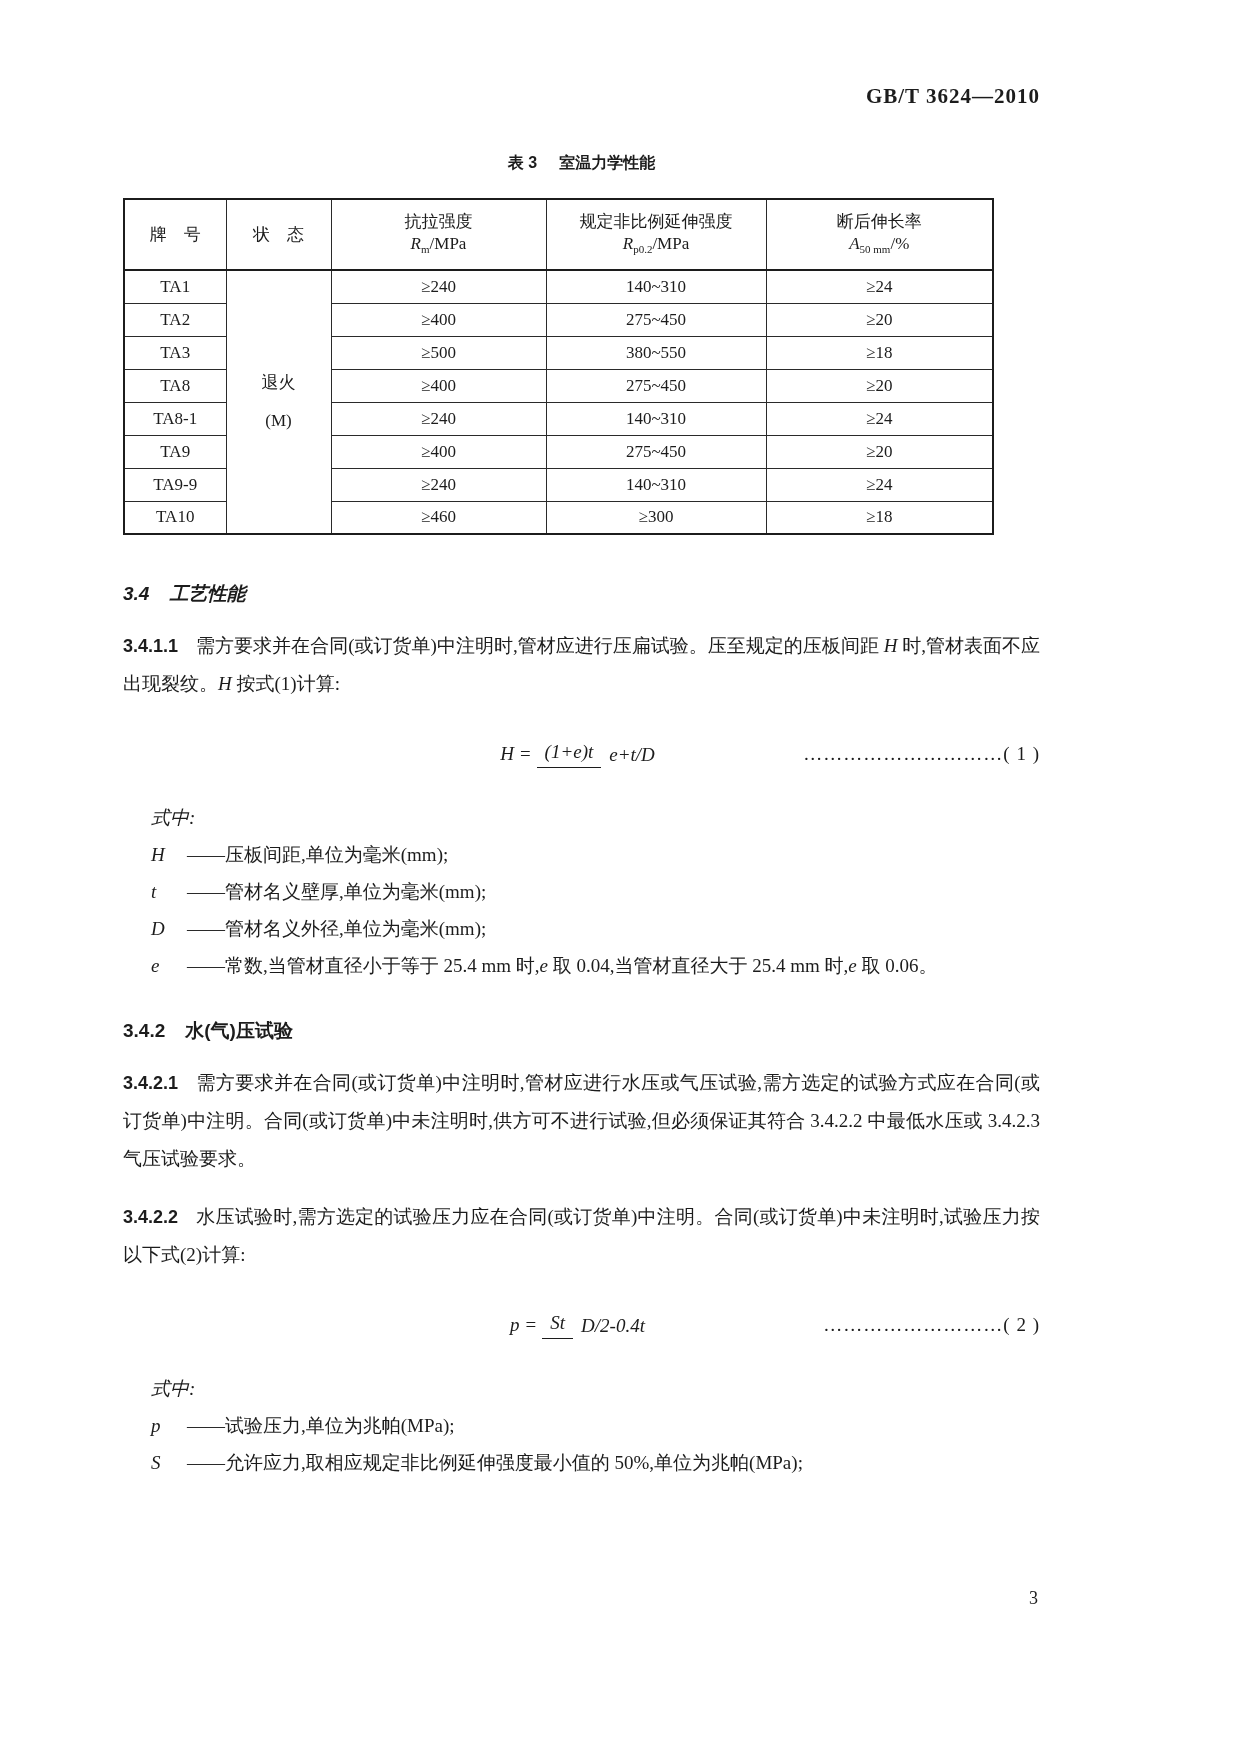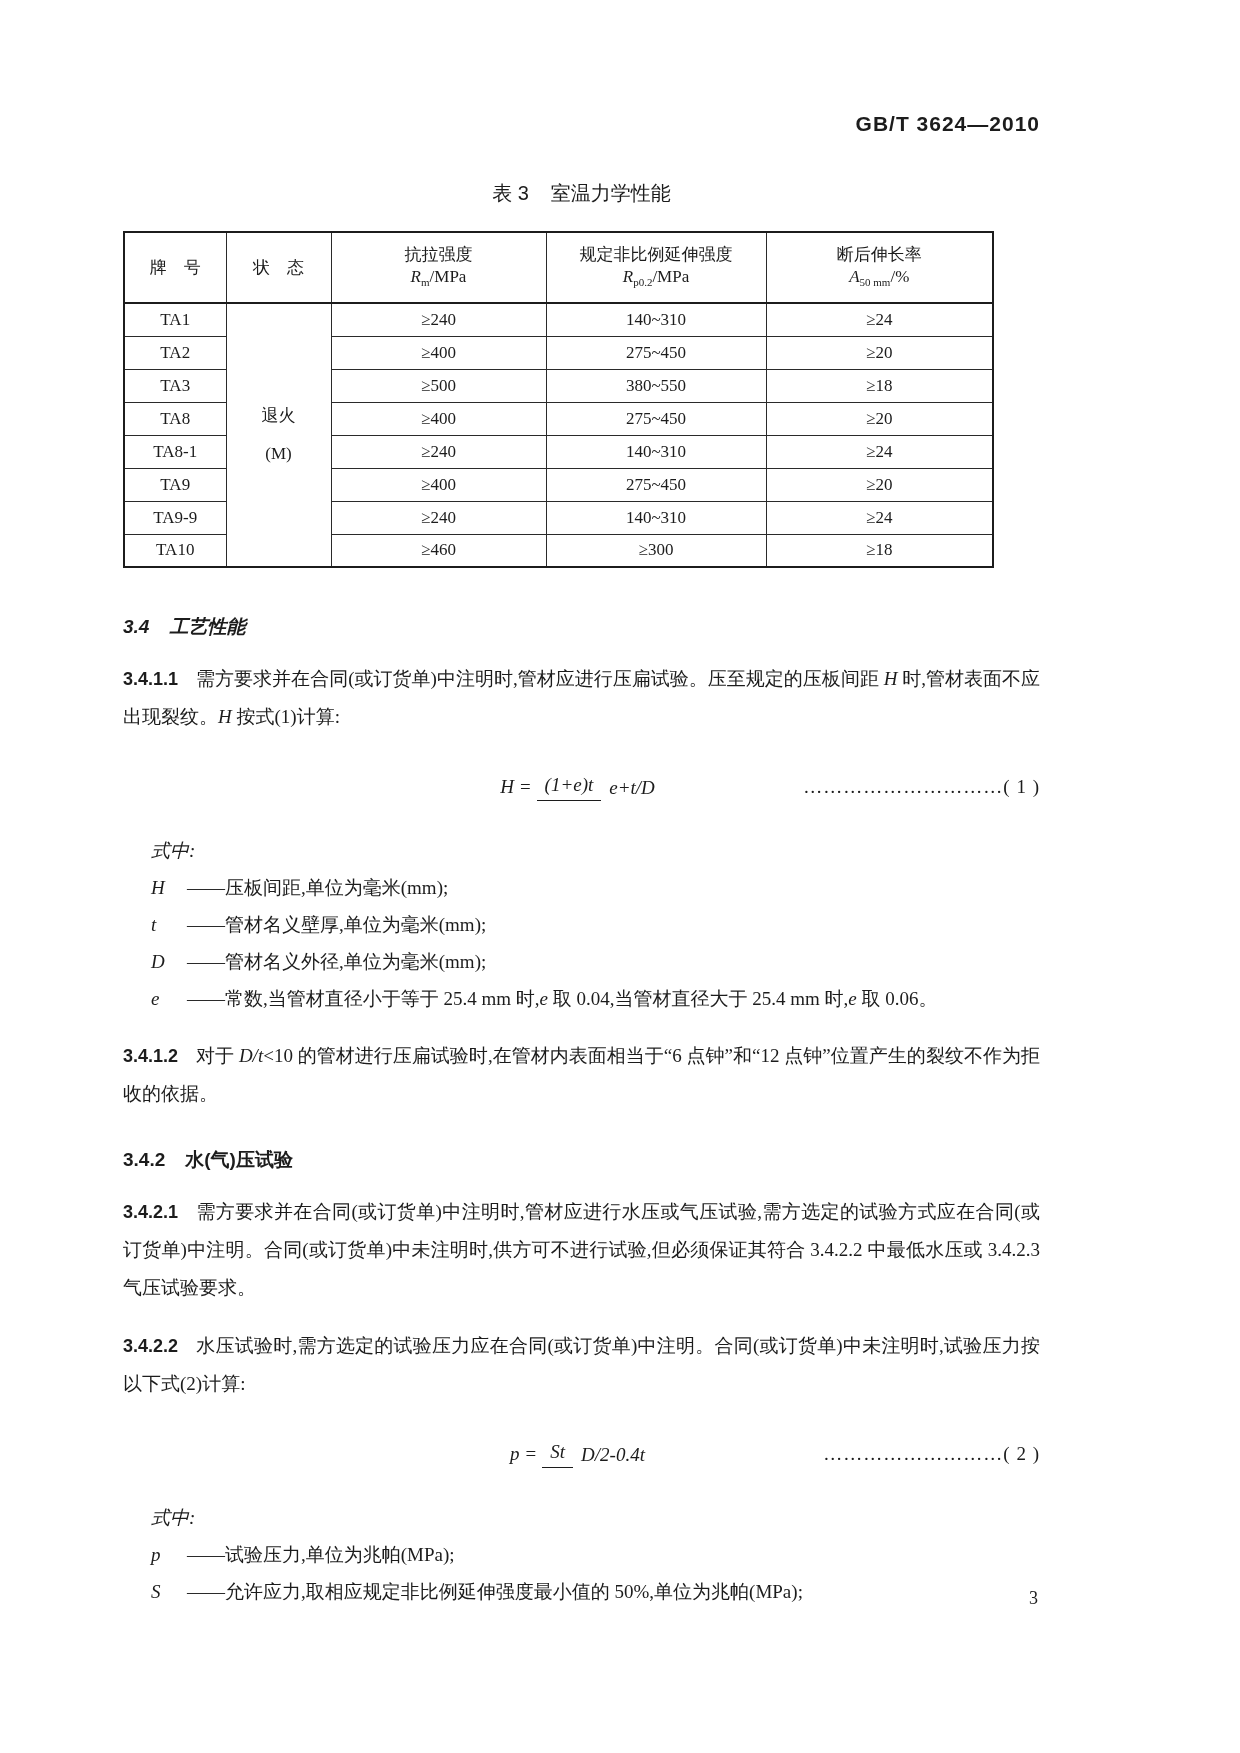"GB/T 3624—2010" .doc-header { font-family: Liberation Sans, sans-serif -> Liberation Serif, serif; padding-top: 112px -> 84px }
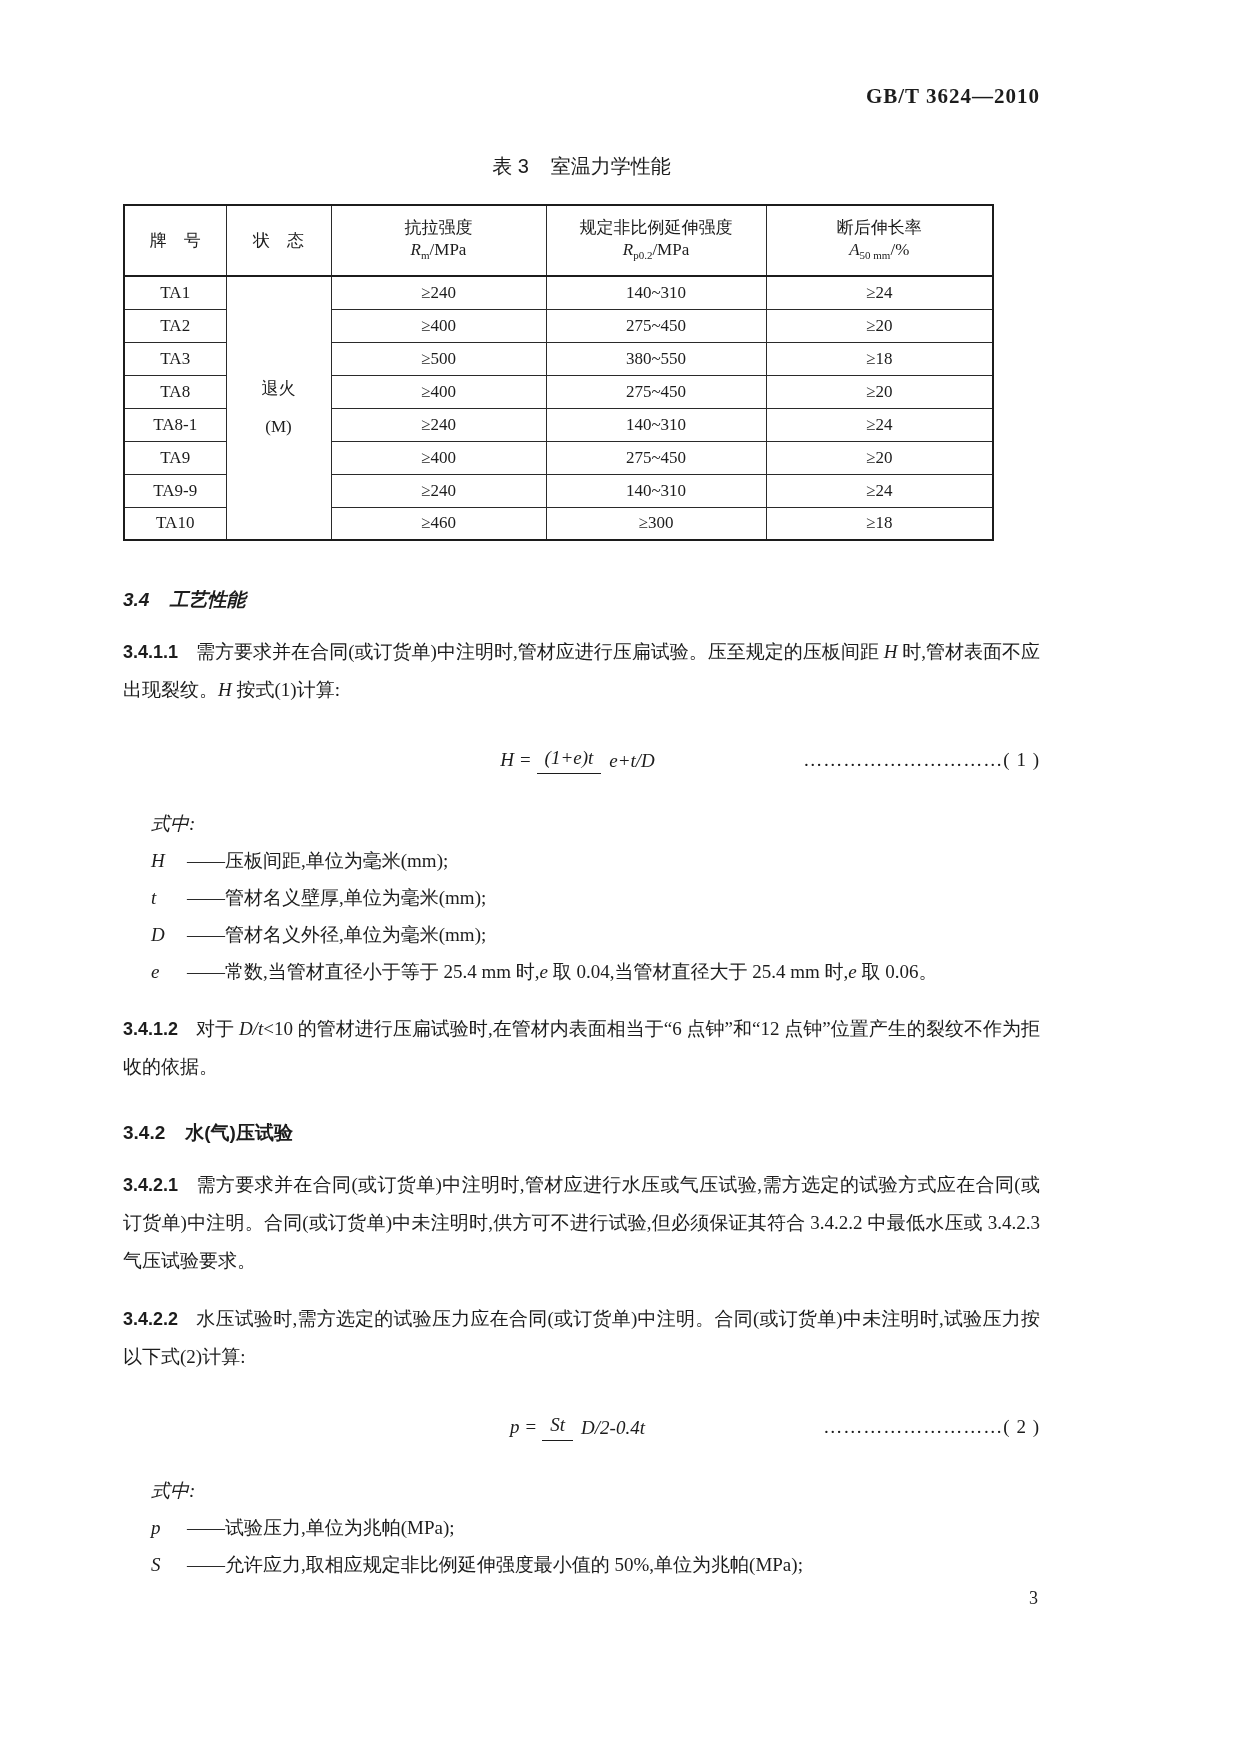"表 3 室温力学性能" .table-title { font-size: 20px -> 16px; font-weight: normal -> bold }
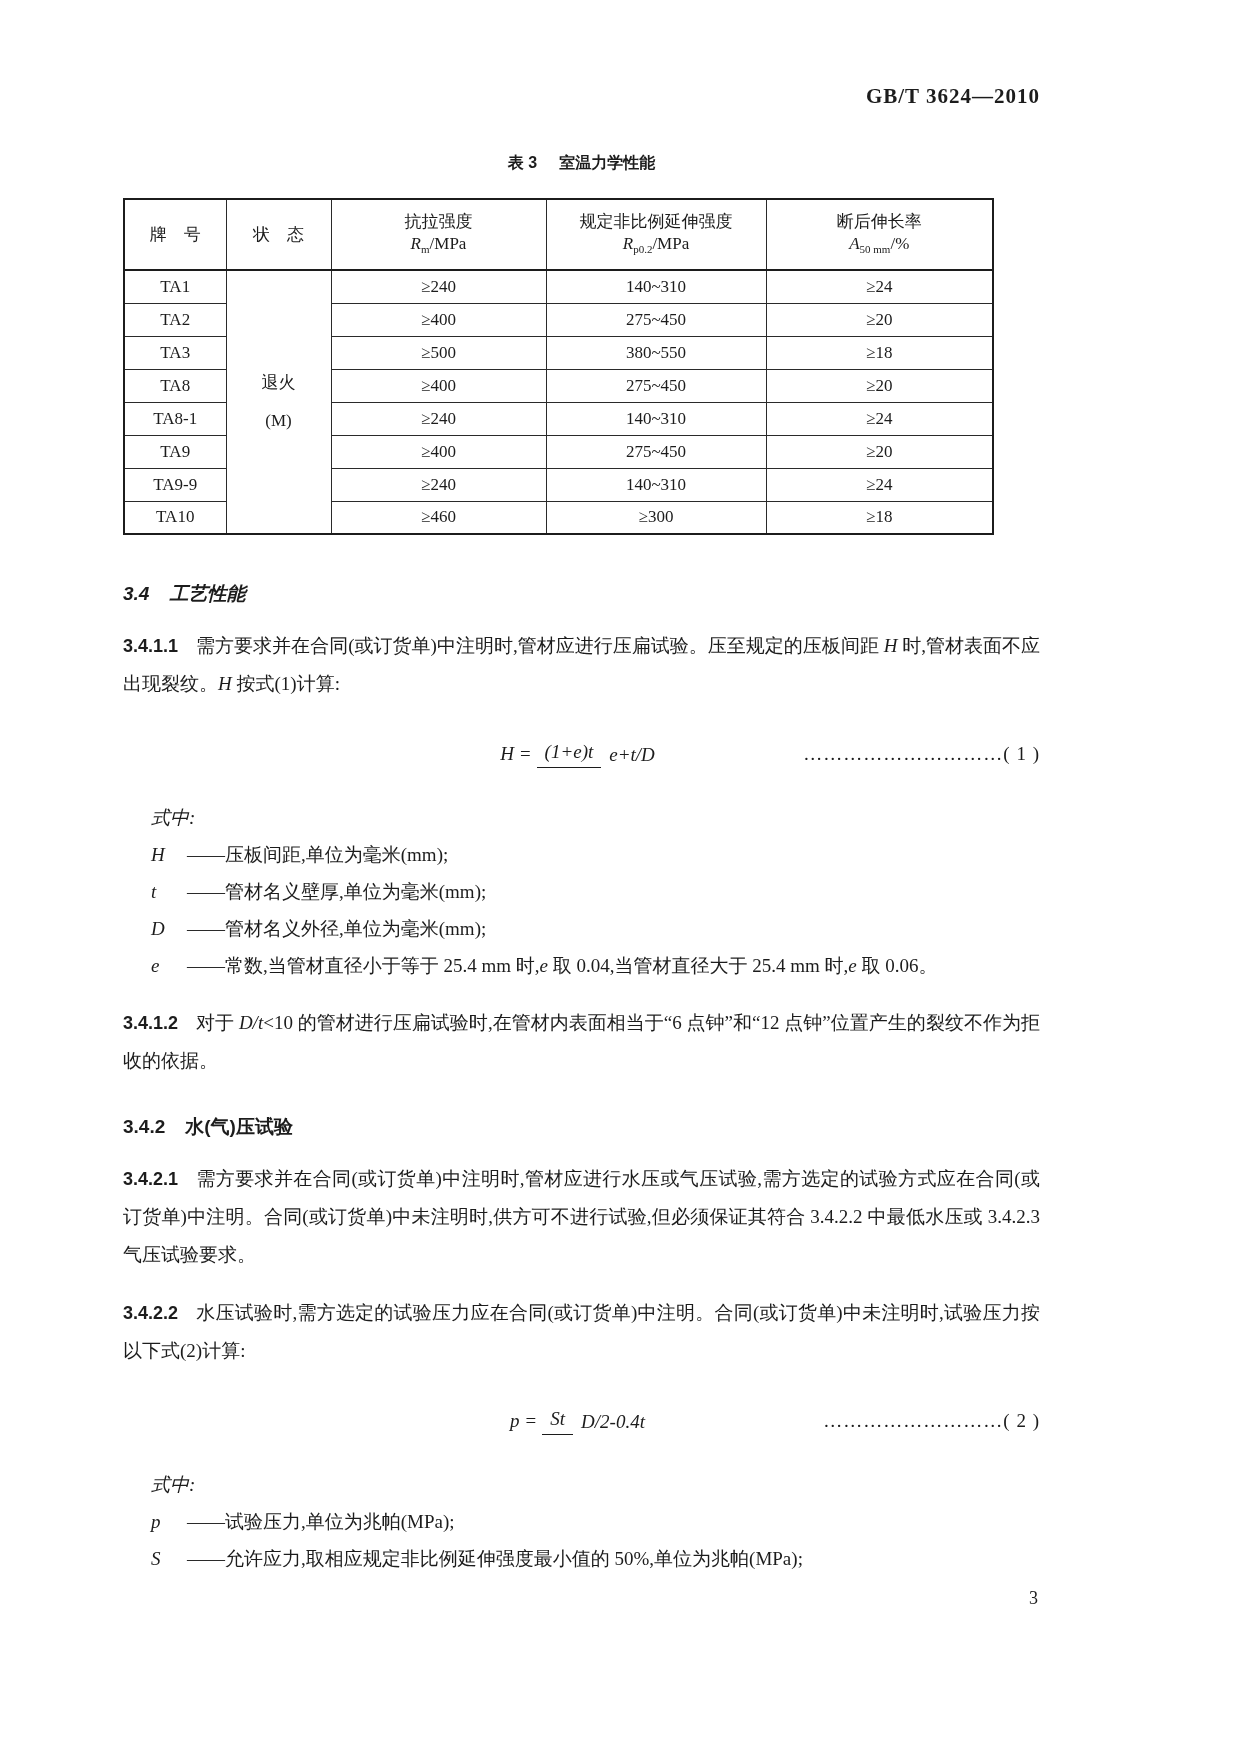"3.4.1.2 对于 D/t<10 的管材进行压扁试验时,在管材内表面相当于“6" p.clause { html: <p> <span>3.4.1.2</span><span>对于 </span><span>D/t</span><span>&lt;10 的管材进行压扁试验时,在管材内表面相当于“6 点钟”和“12 点钟”位置产生的裂纹不作为拒收的依据。</span> </p> -> none }
